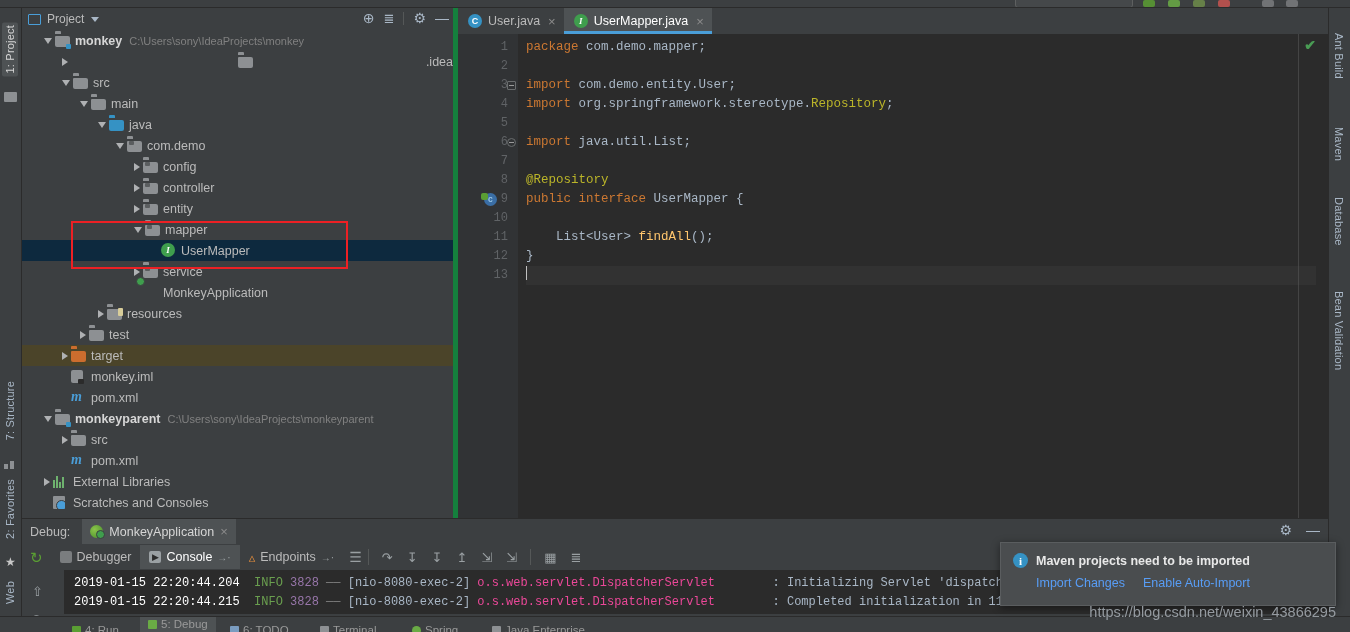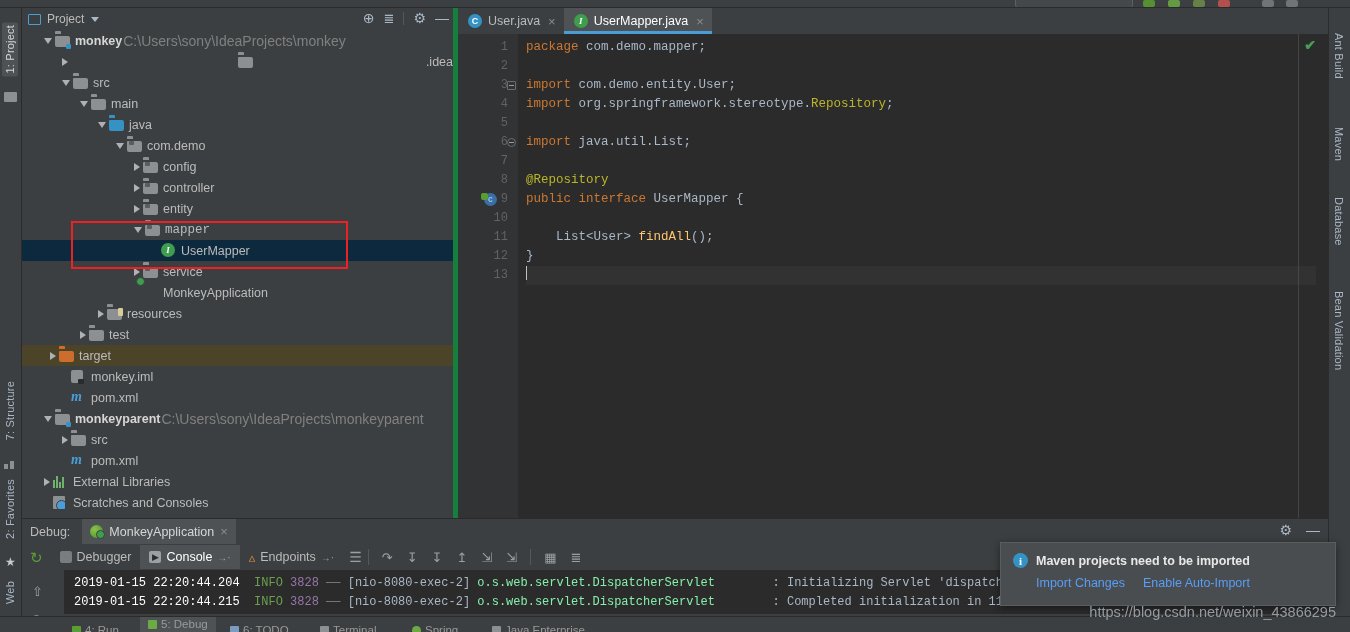"C:\Users\sony\IdeaProjects\monkey" .tpath { font-size: 14px -> 11px; margin-left: 1px -> 7px }
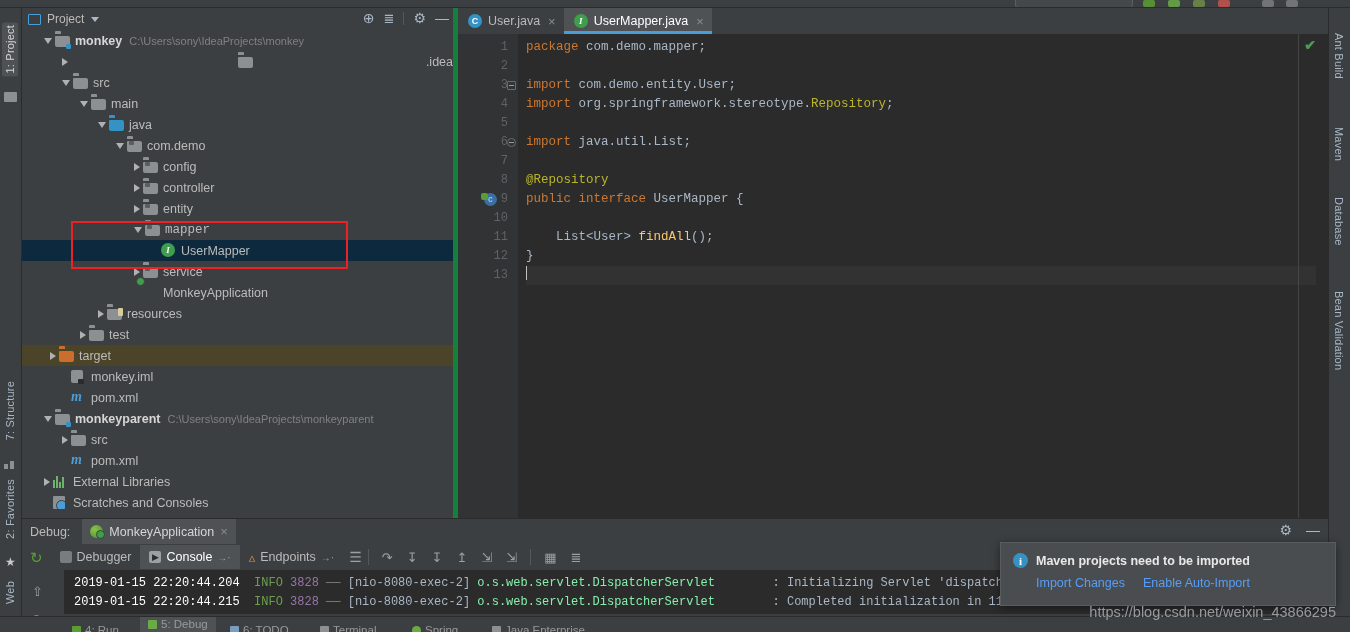"mapper" div.trow { font-family: Liberation Mono, monospace -> none }
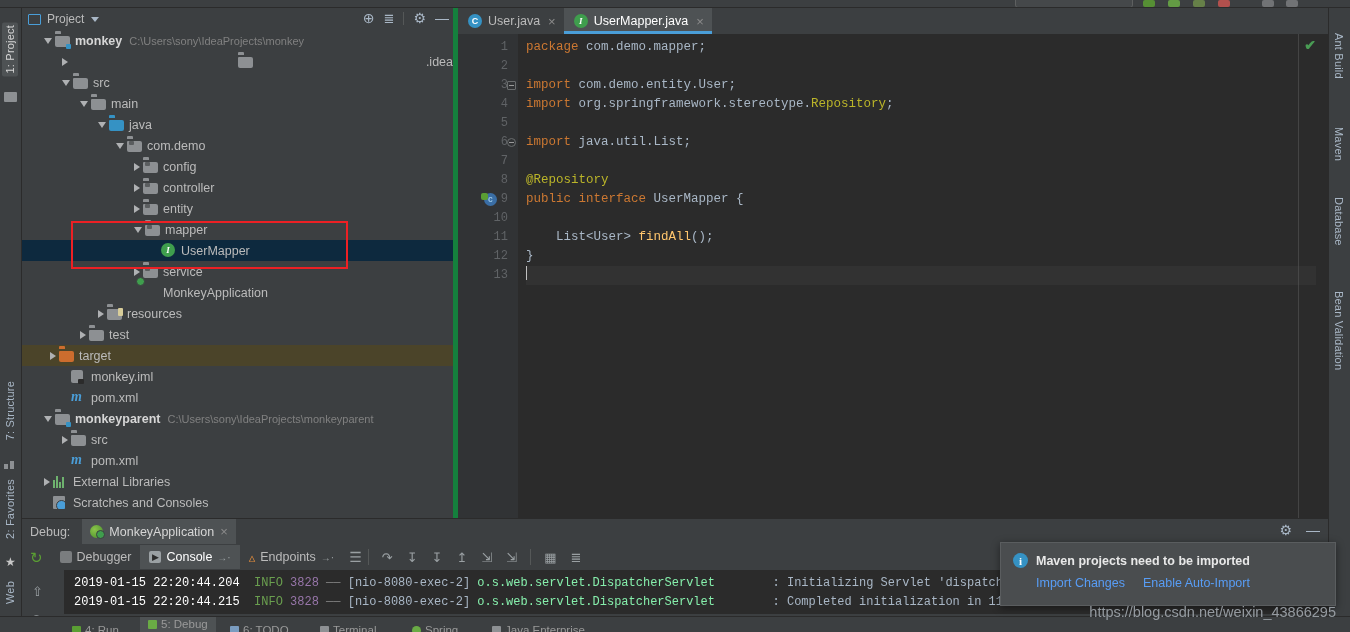"target" div.trow { padding-left: 28px -> 40px }
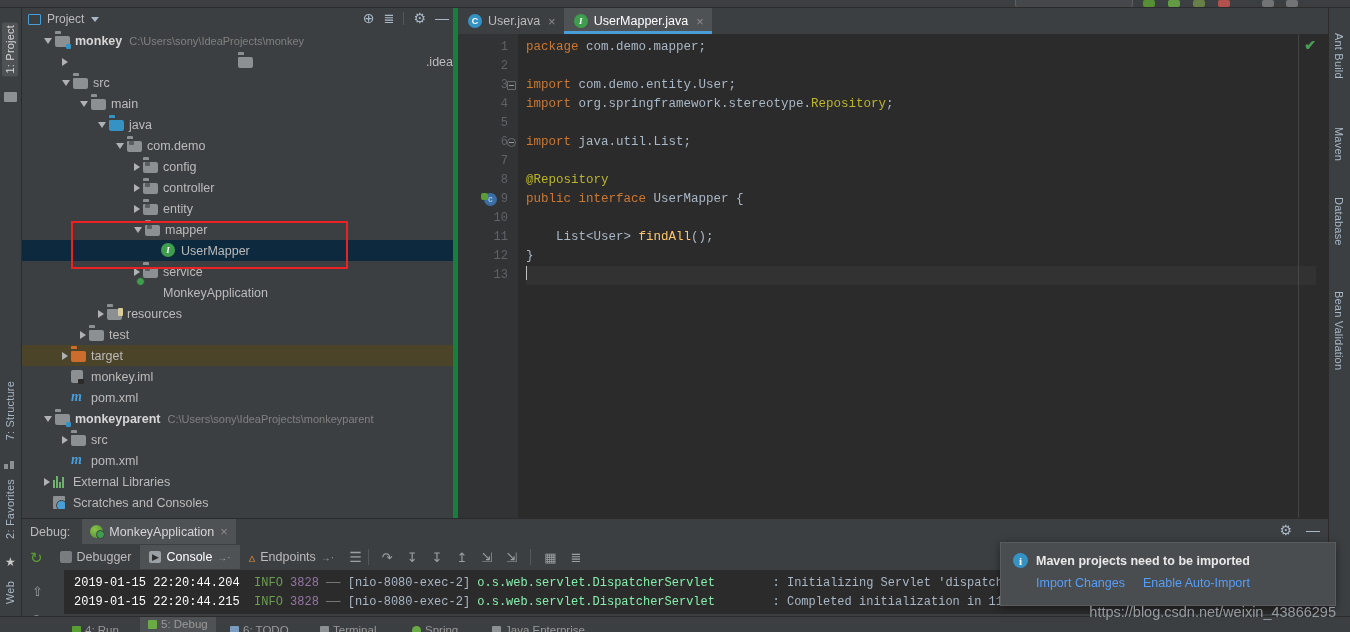"o.s.web.servlet.DispatcherServlet" .l-logger { color: #86efac -> #ec4899 }
